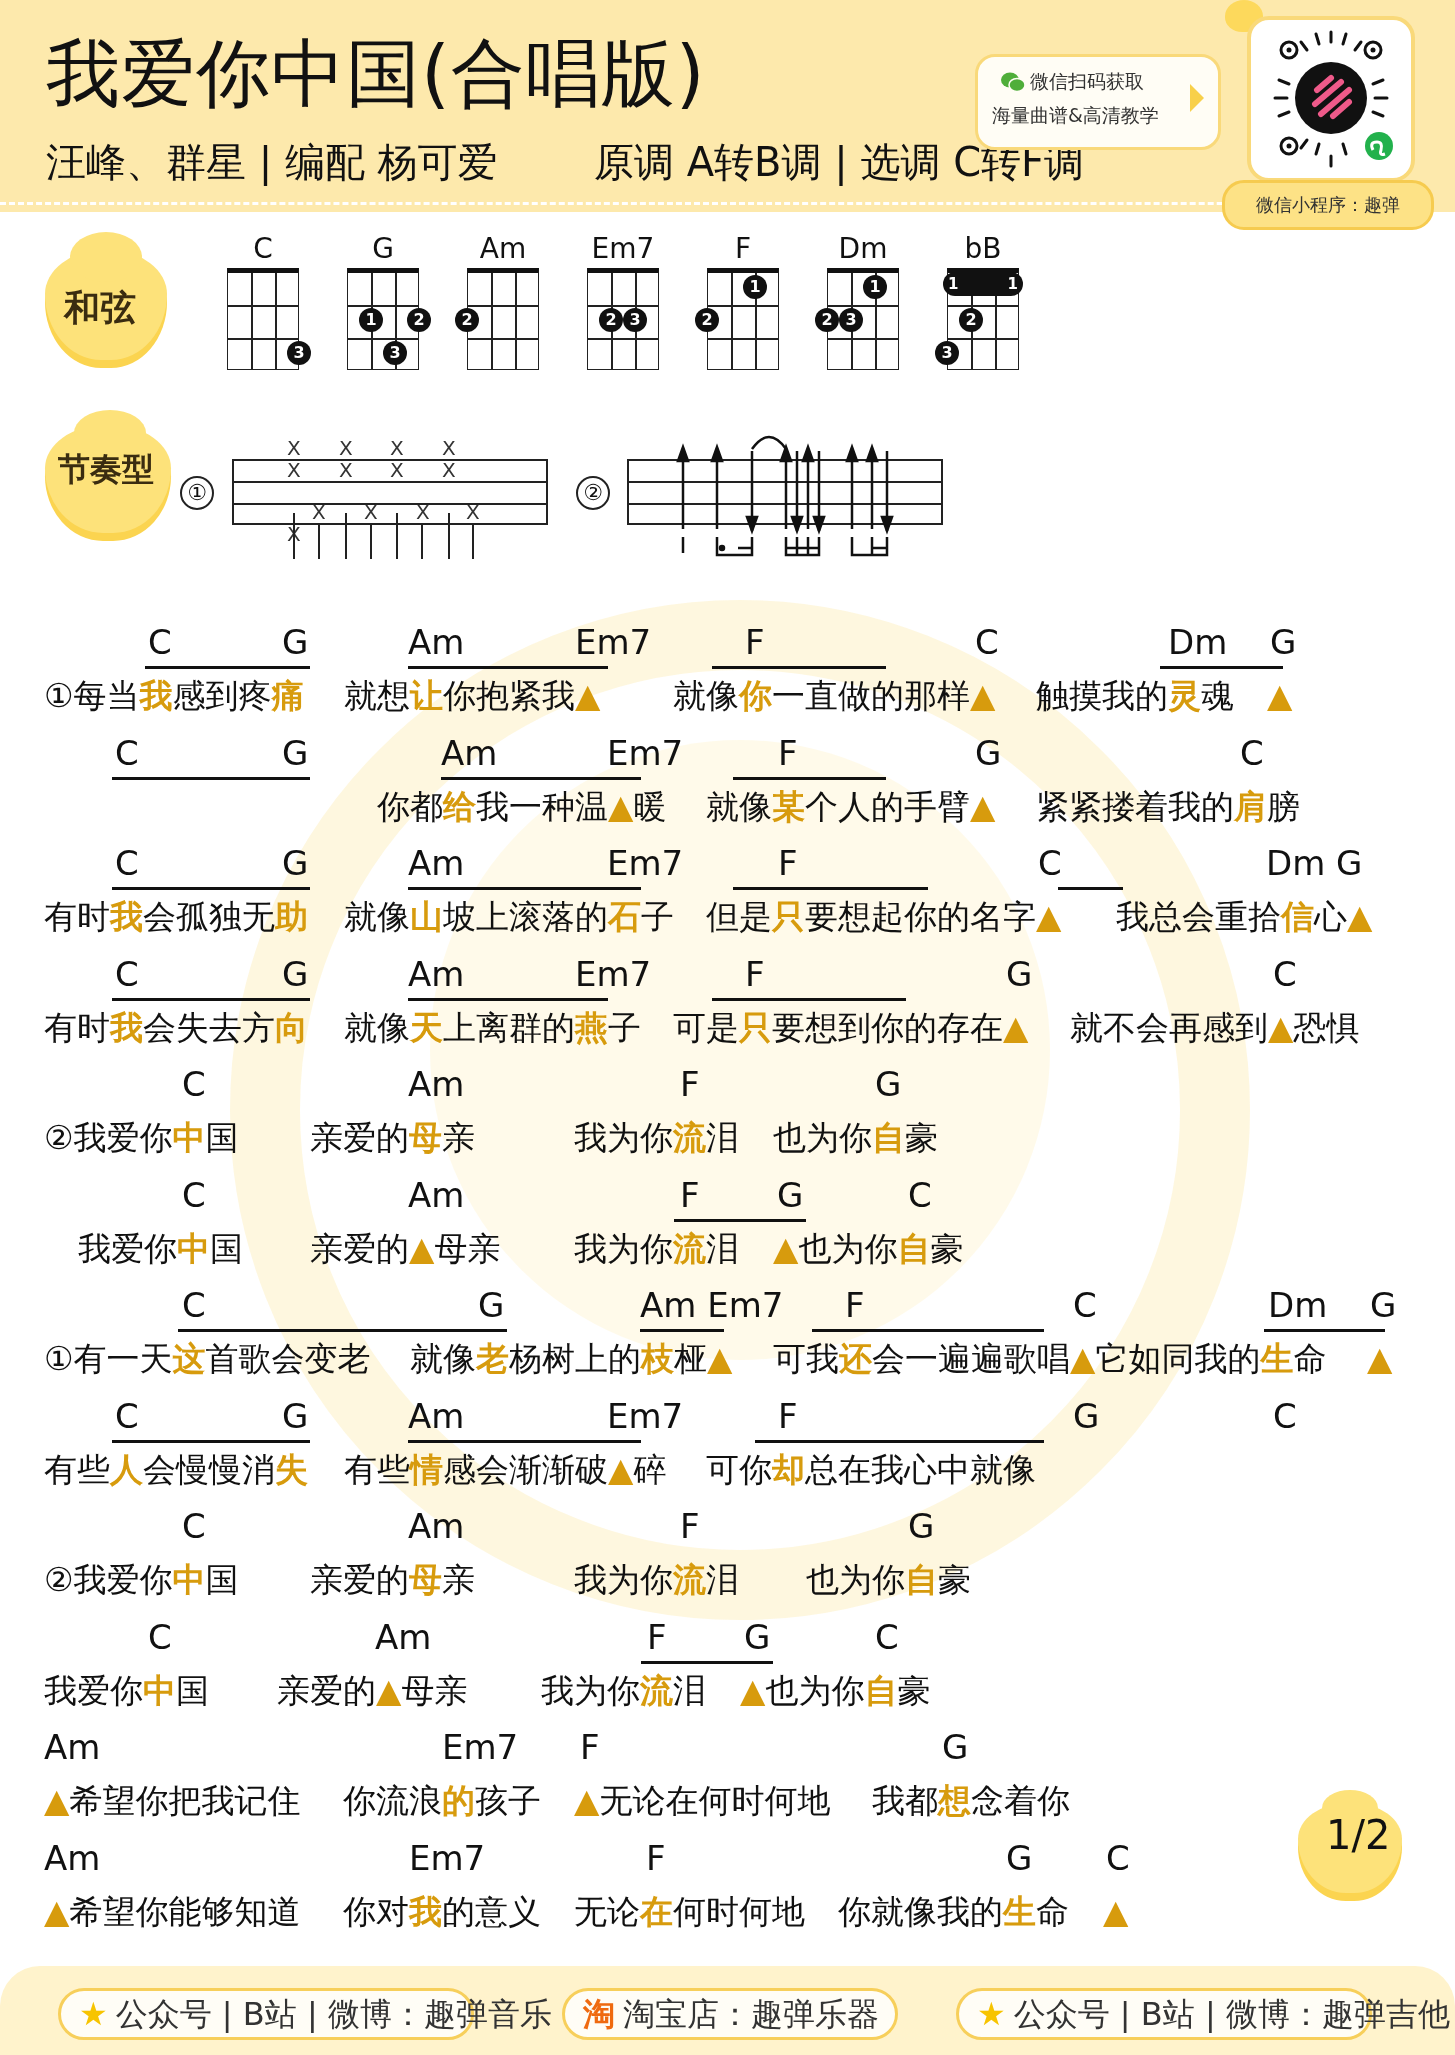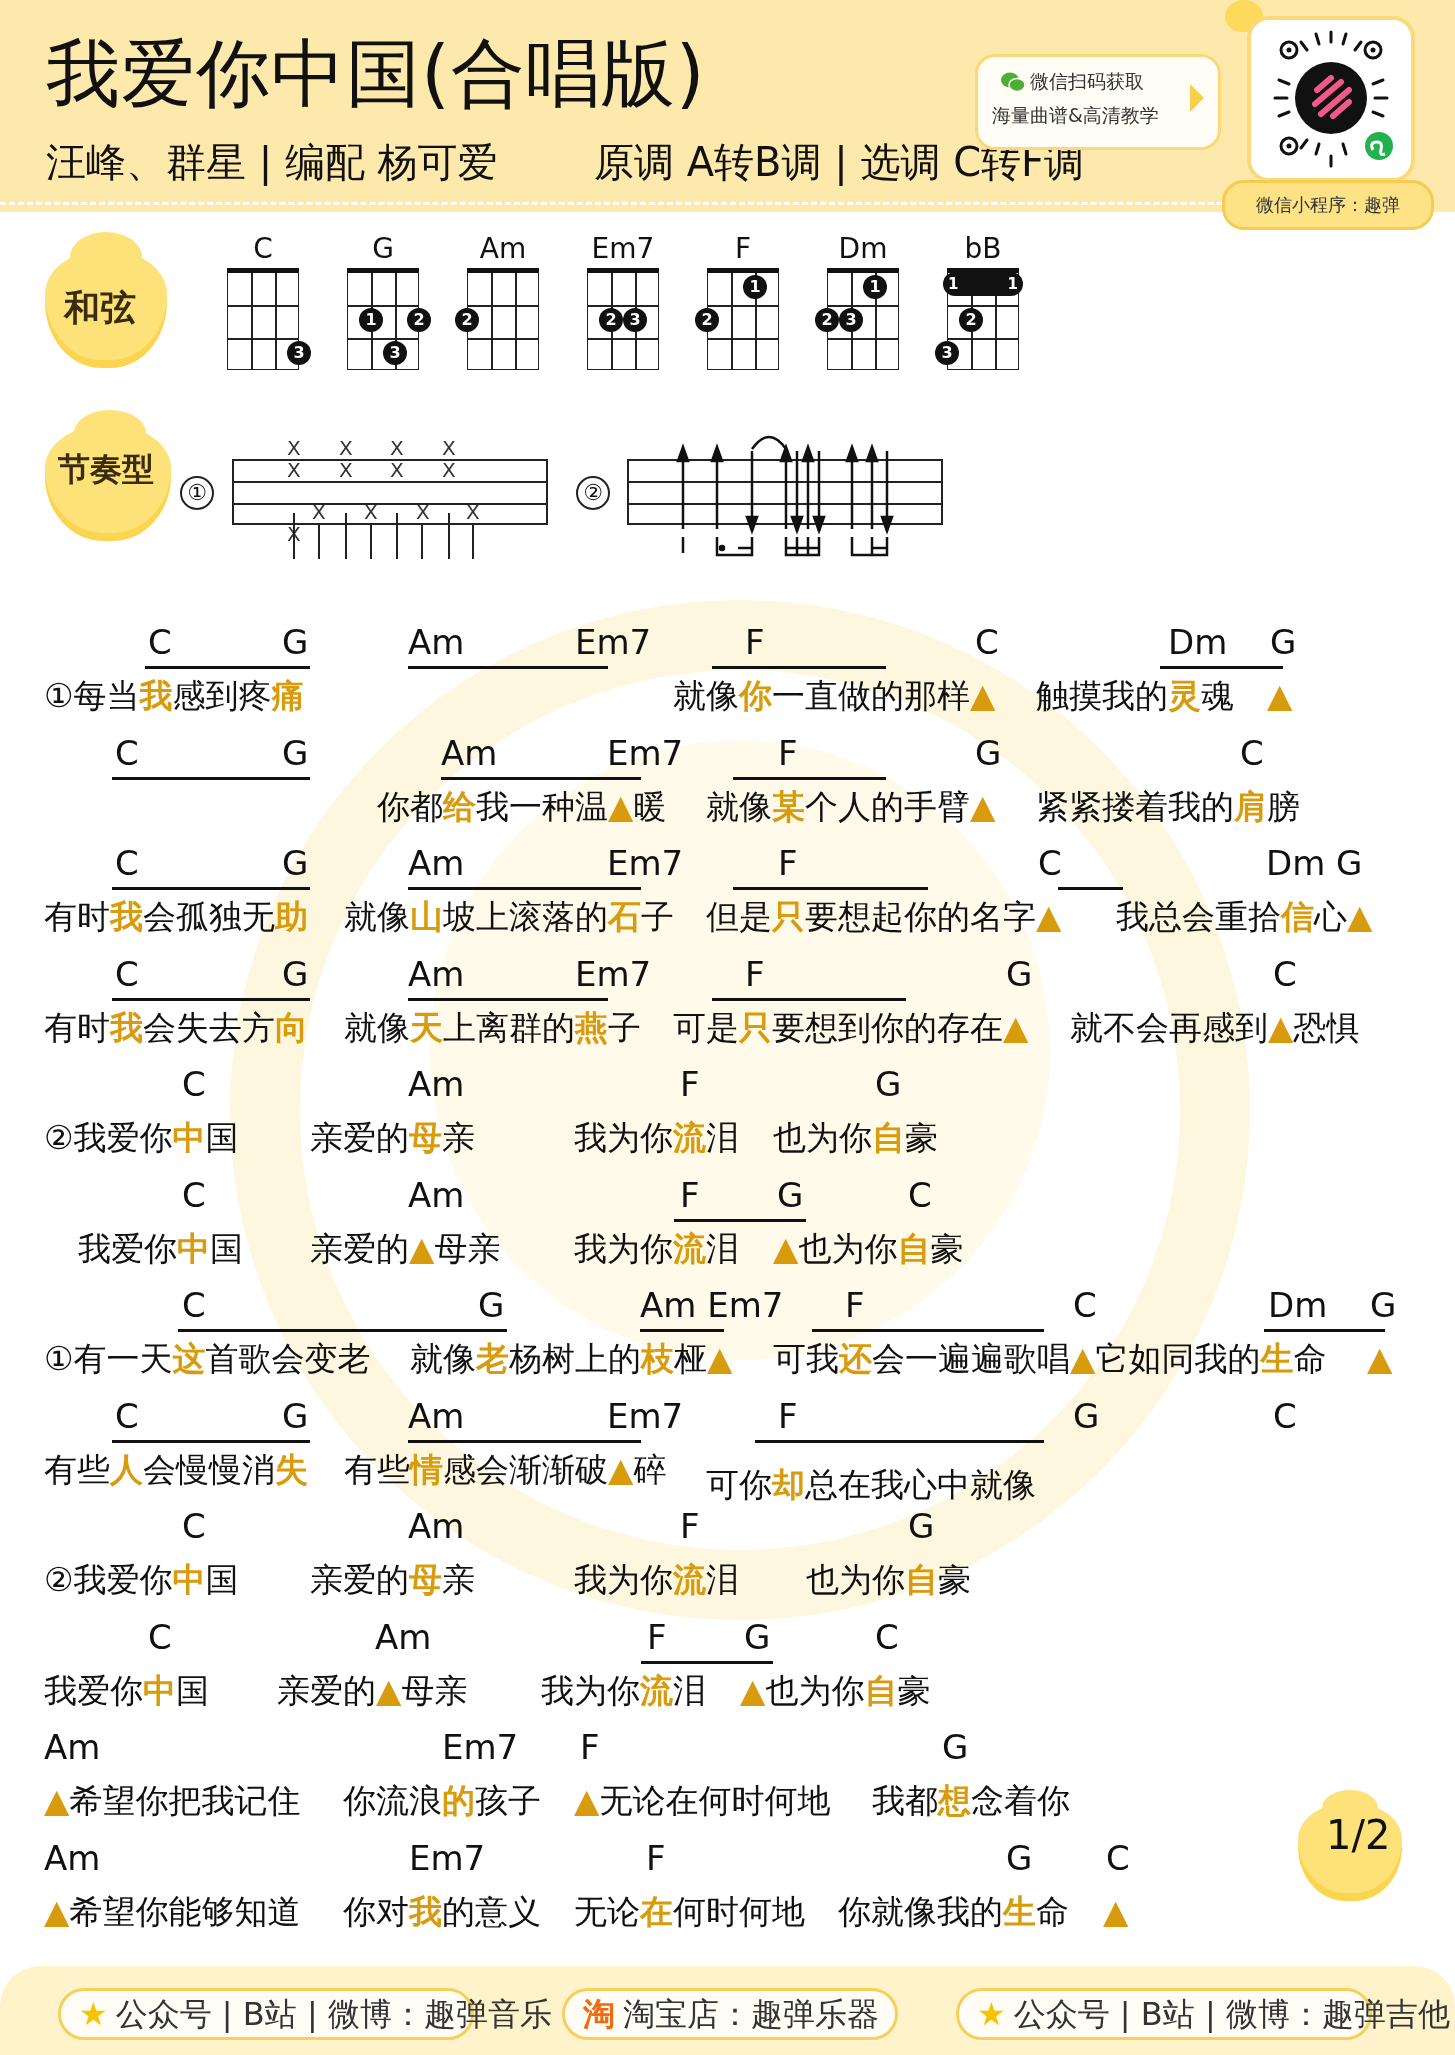"就想让你抱紧我▲" span.ly { html: none -> <span><span>就想</span><span>让</span><span>你抱紧我</span><span>▲</span></span> }
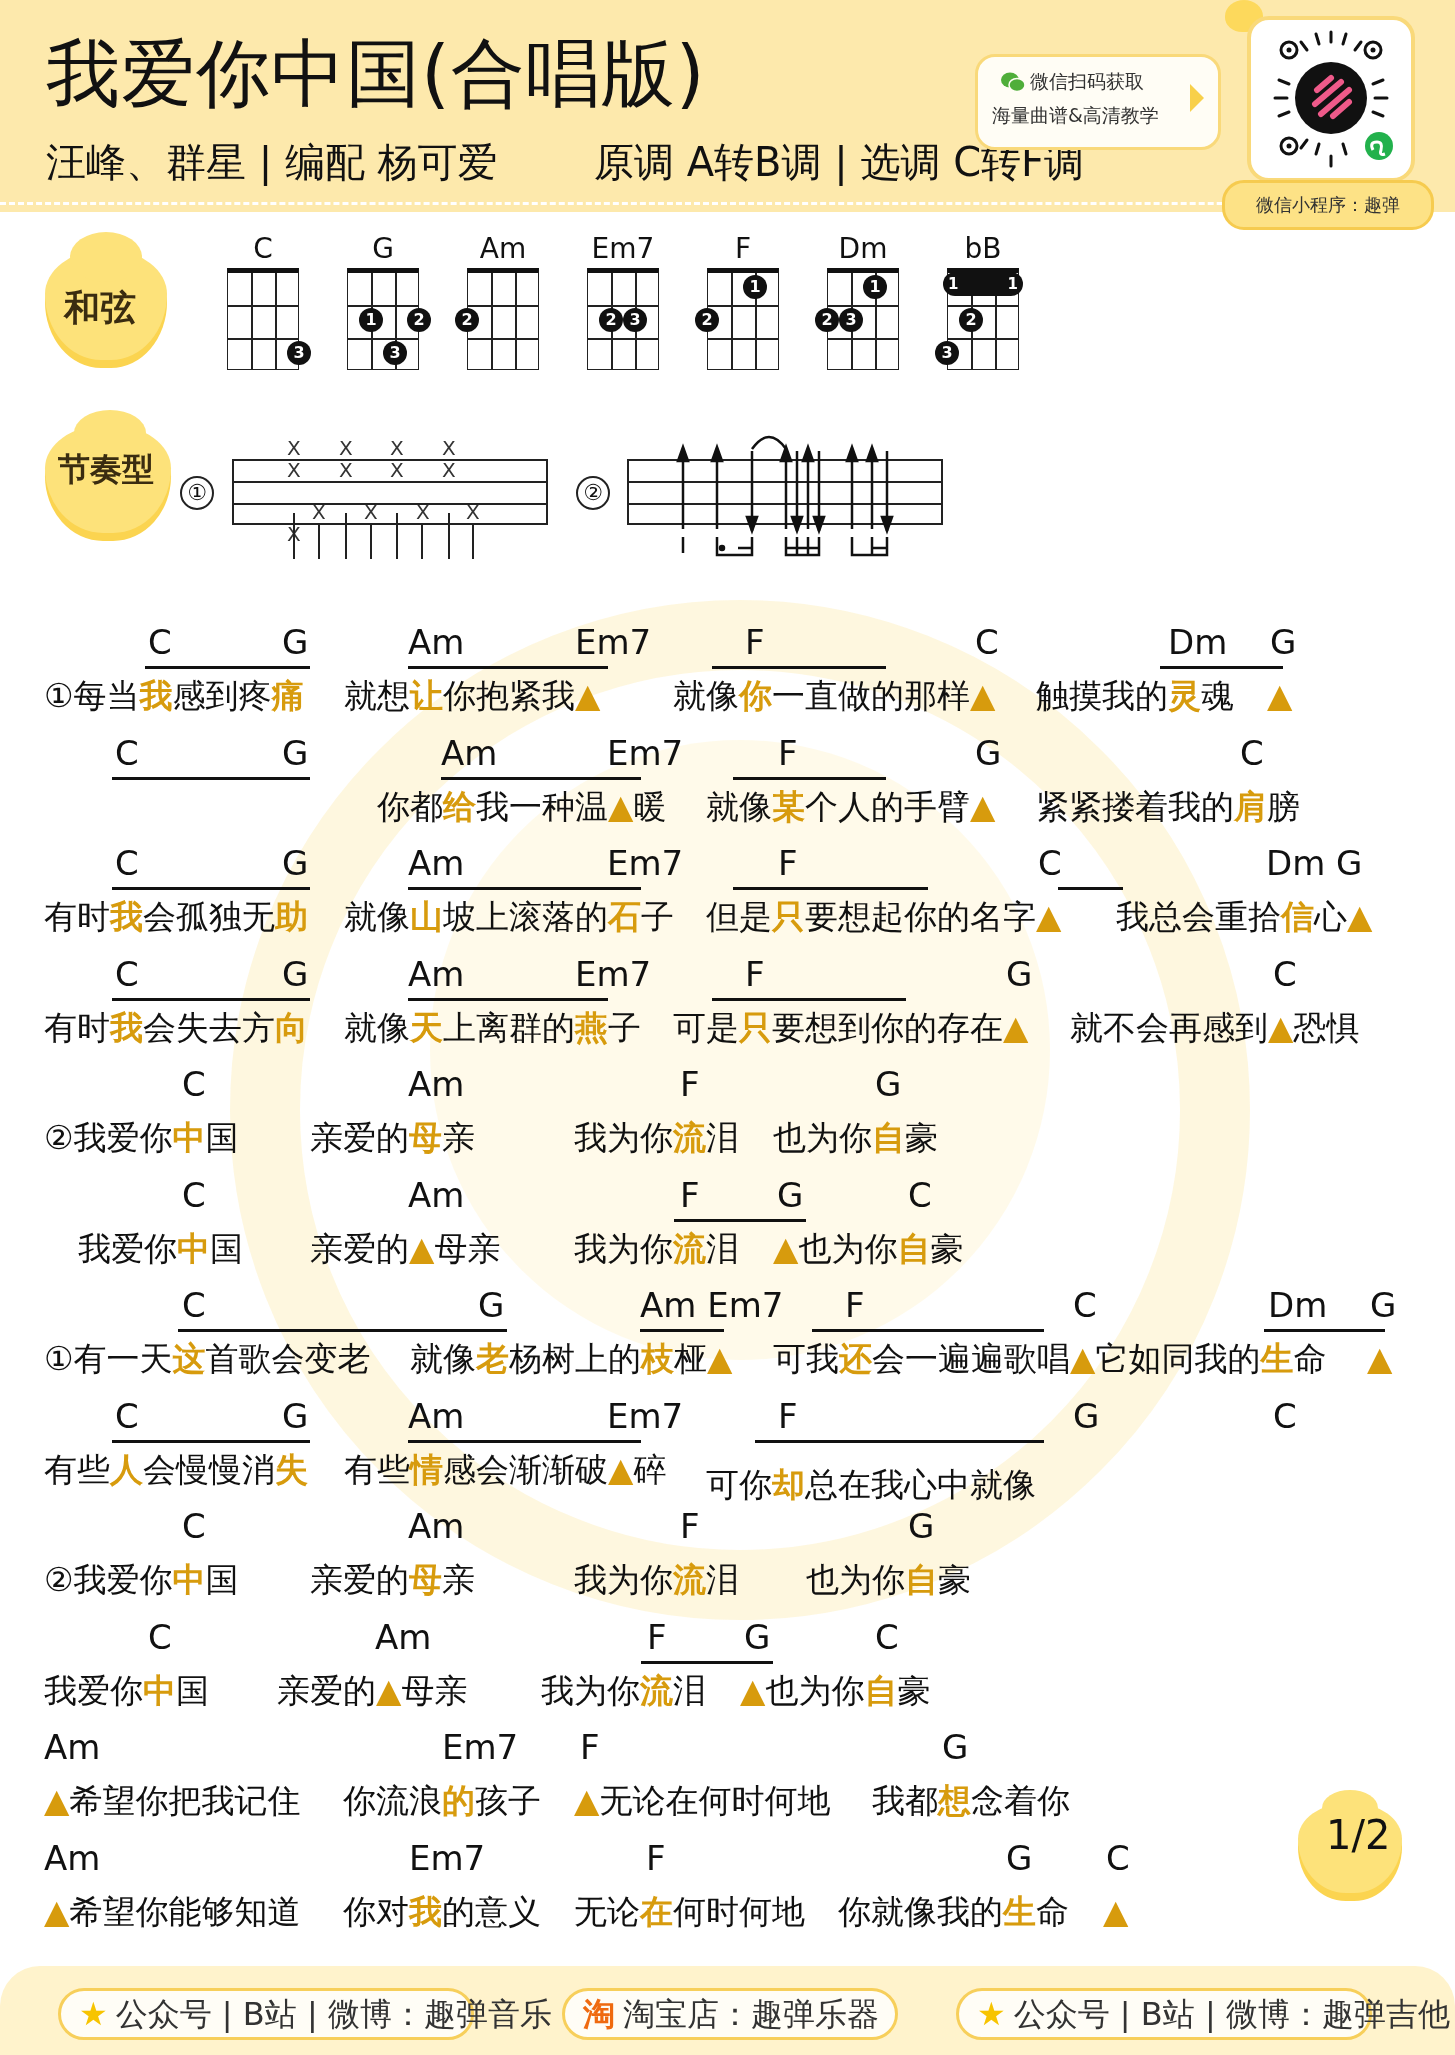"可你却总在我心中就像" span.ly { margin-top: 15px -> none }
